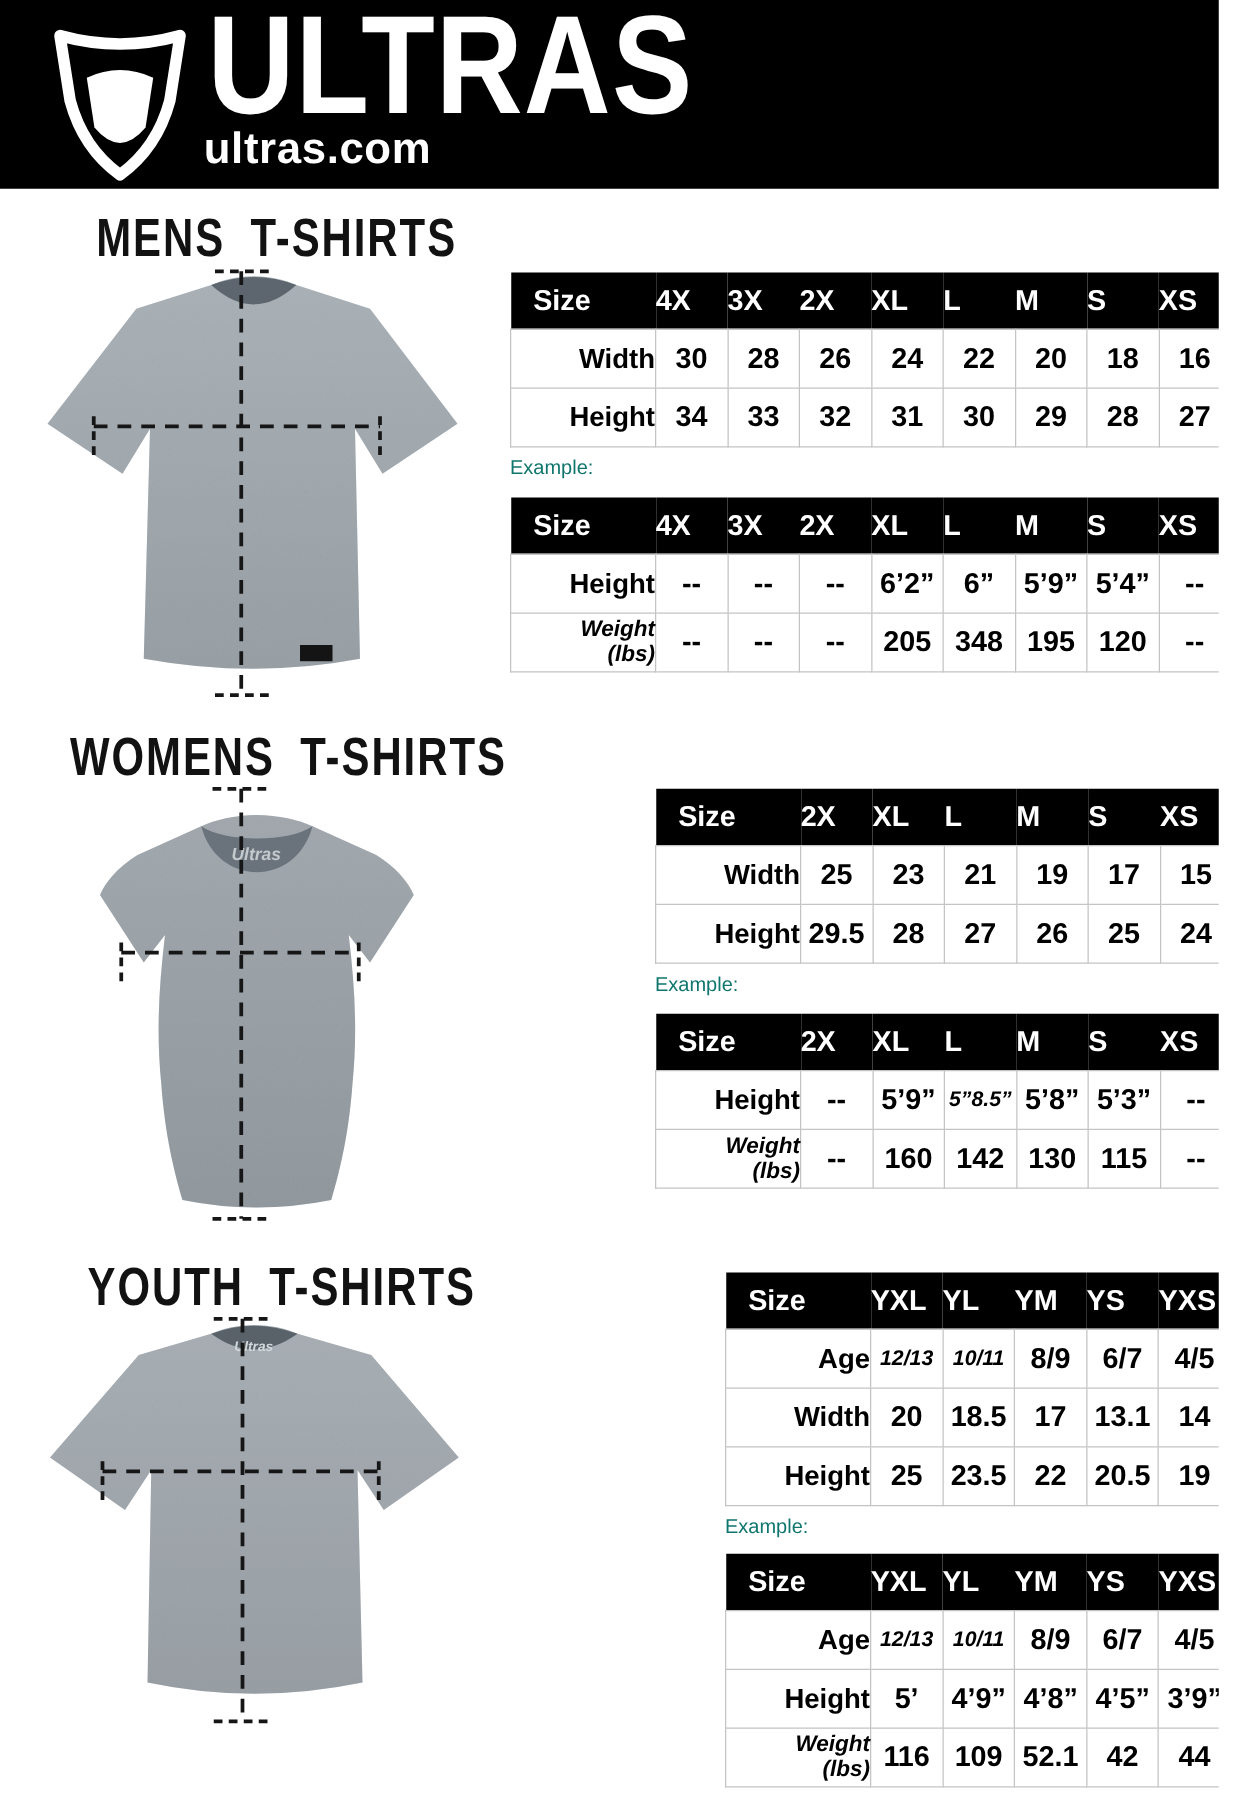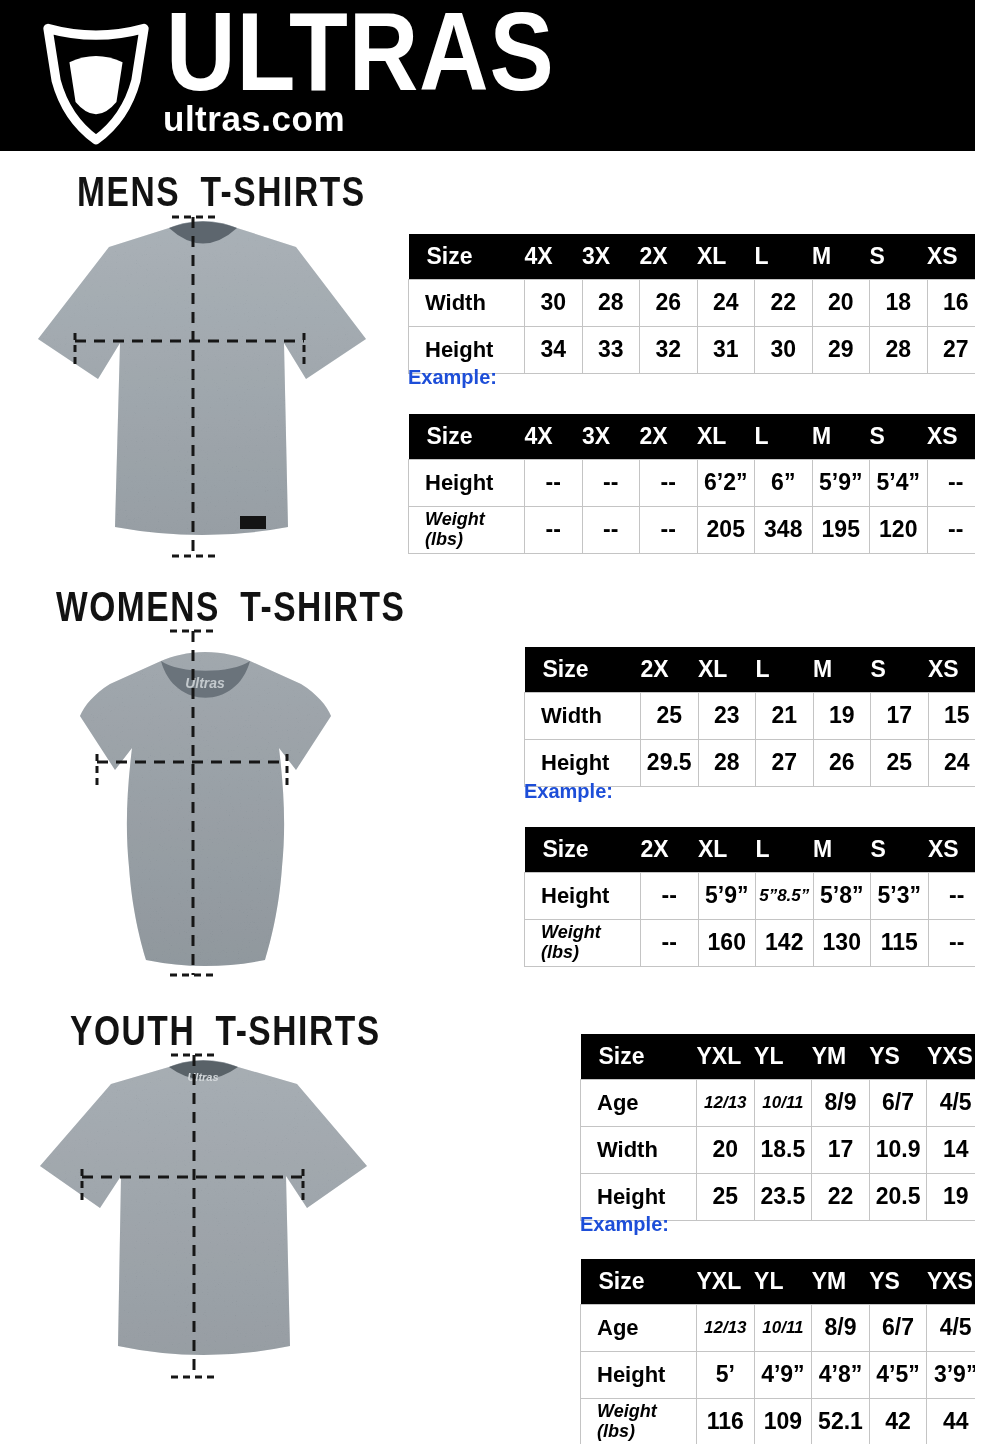"Size" table.sizes { margin-top: 16px -> none }
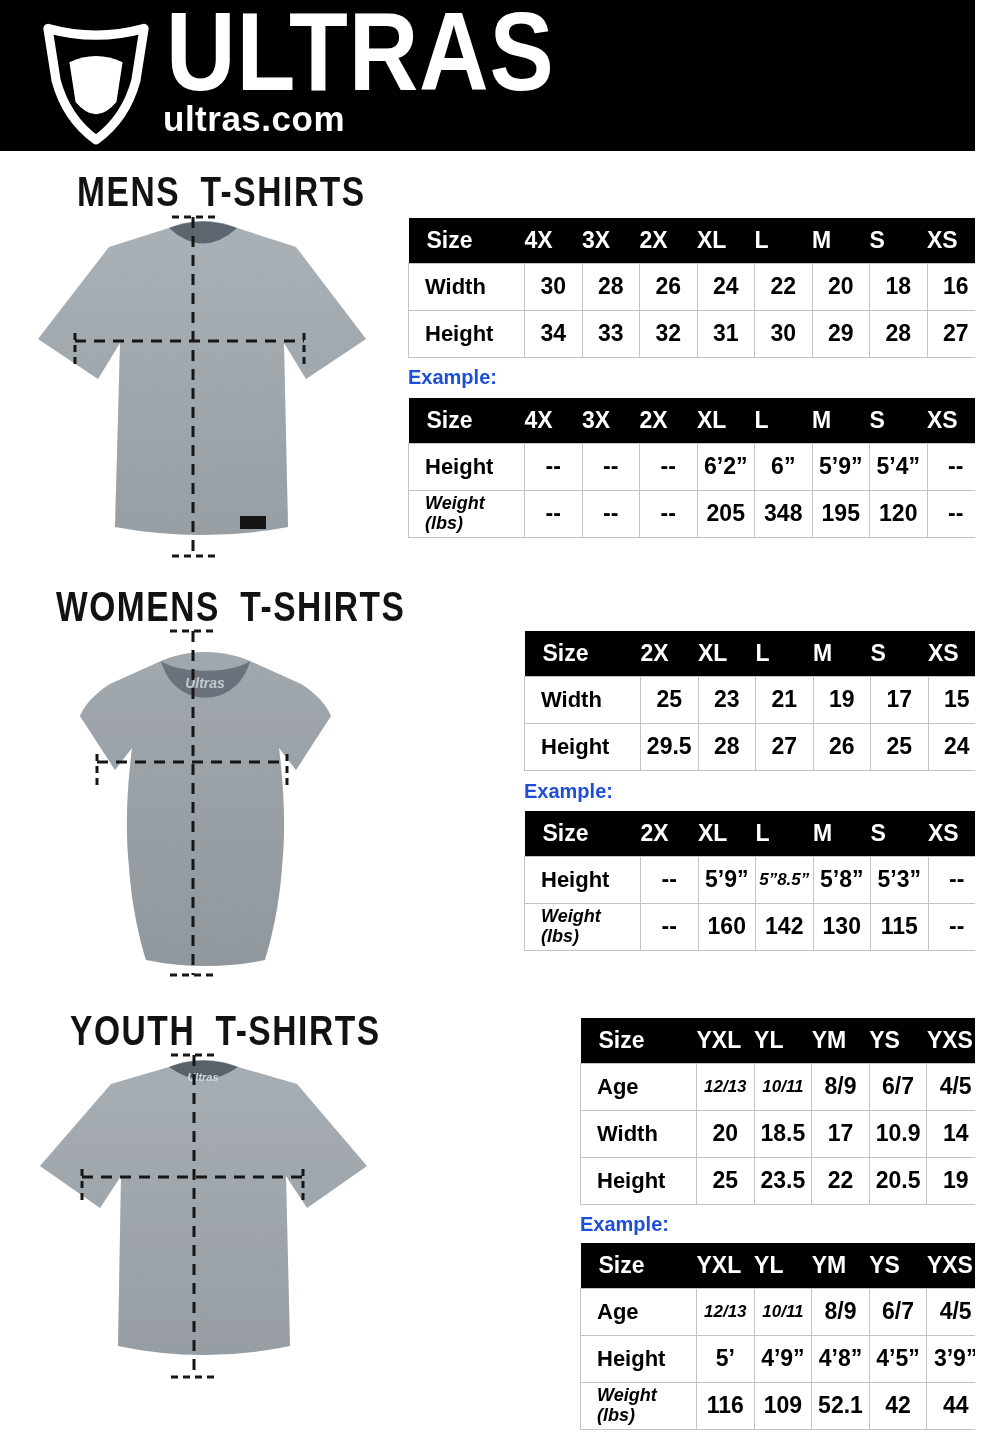"Width" table.sizes tbody th.row-label { text-align: left -> right }
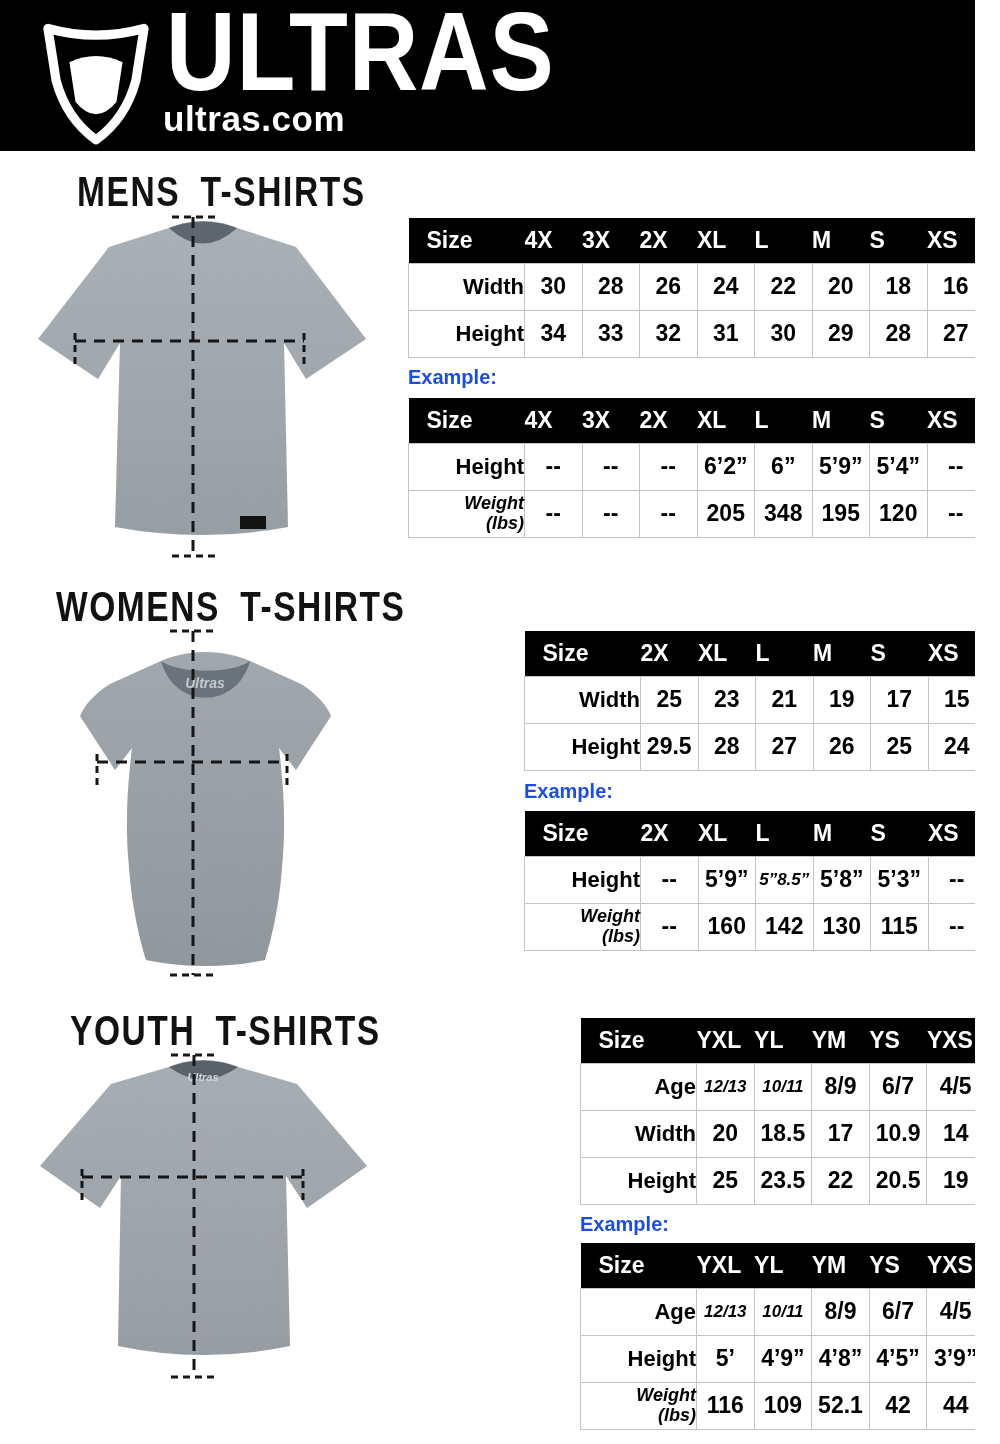"Example:" .example { color: #1d4ed8 -> #0f766e; font-size: 20px -> 16px; font-weight: bold -> normal }
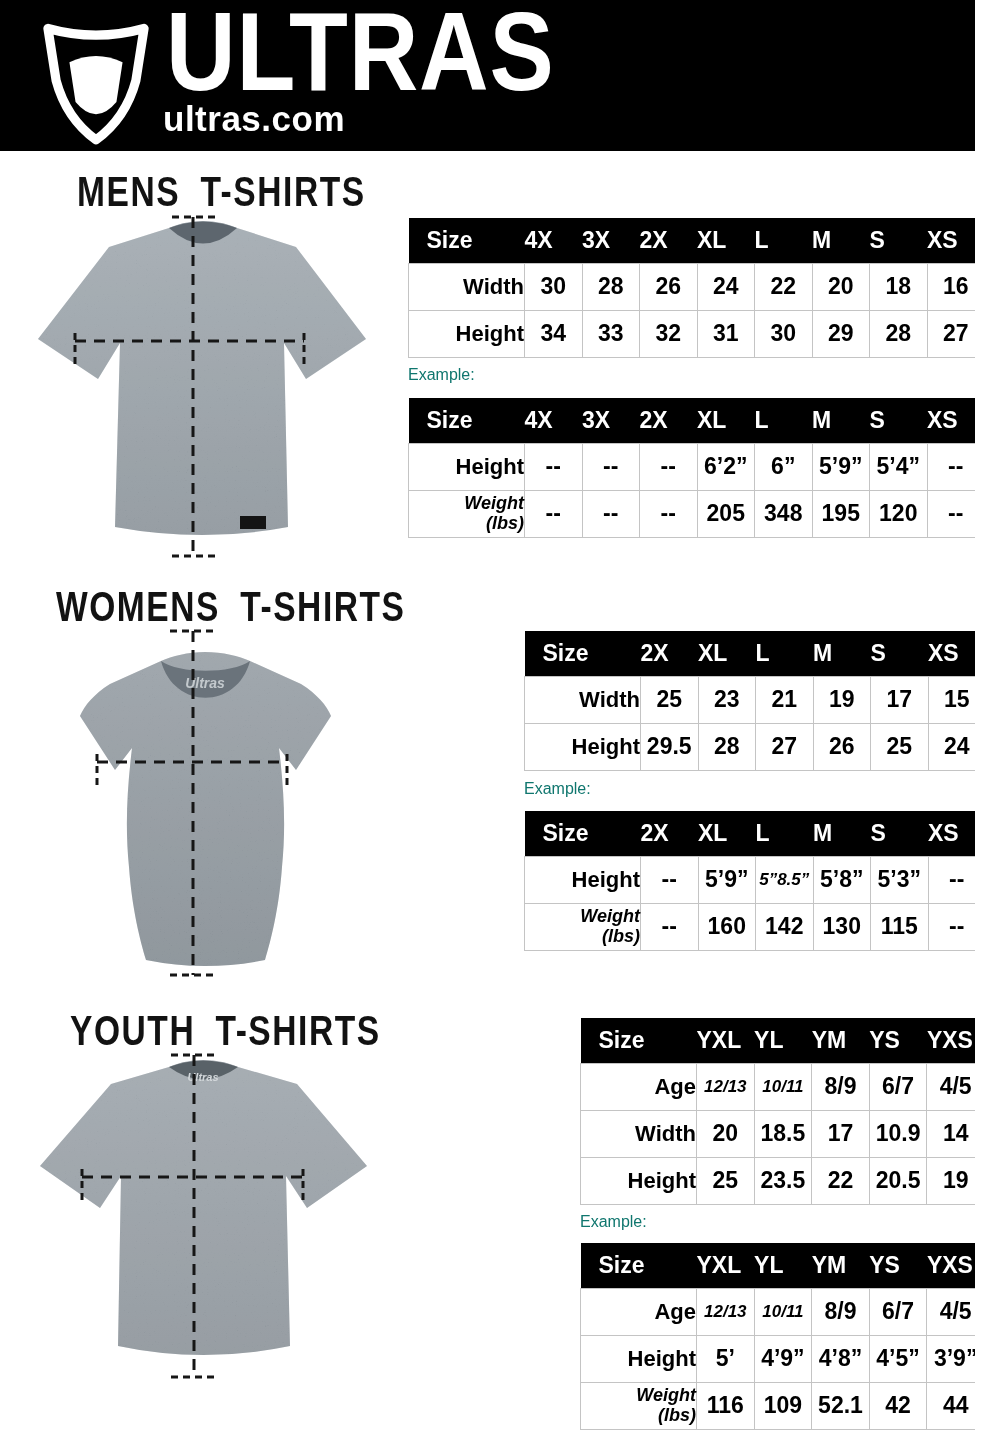"10.9" td { text: 10.9 -> 13.1 }
